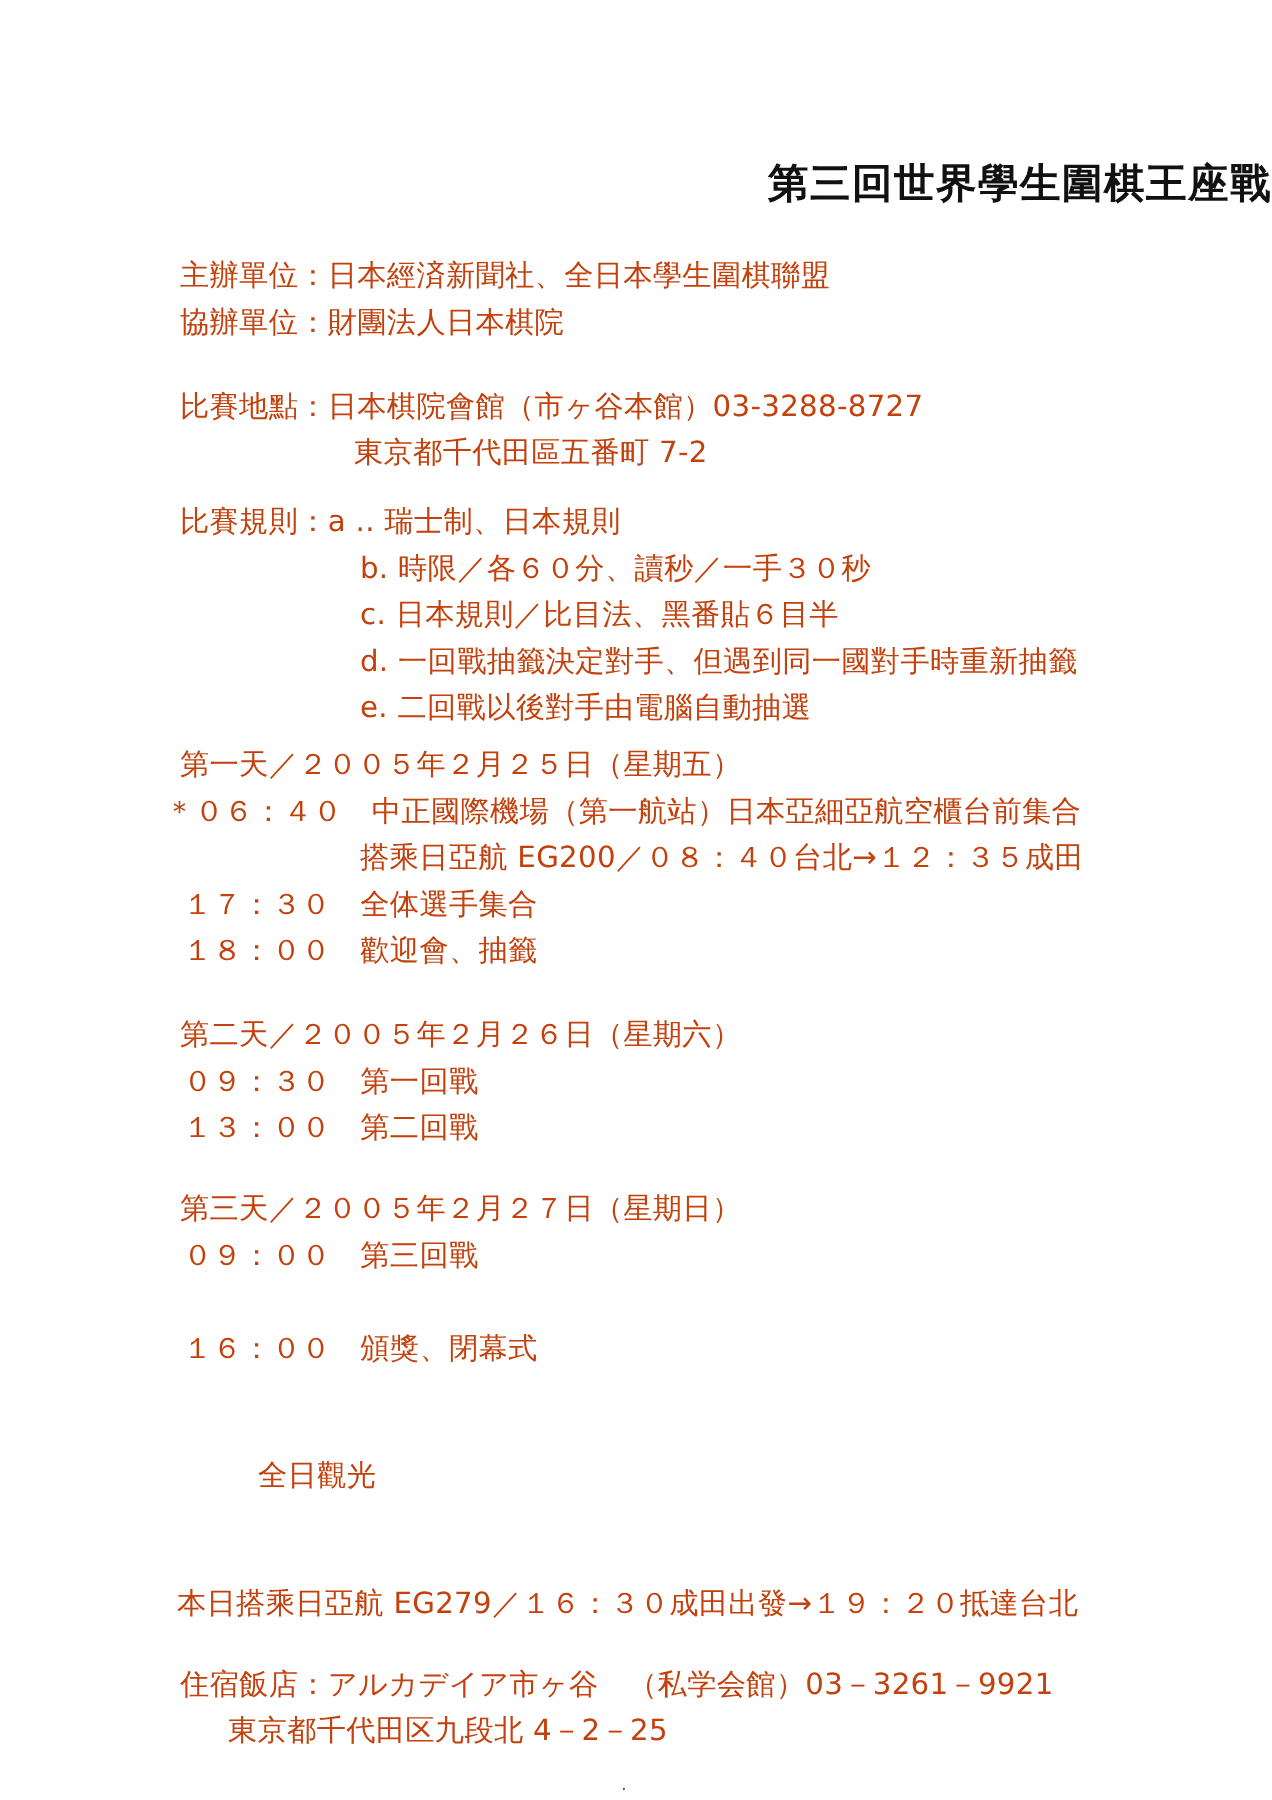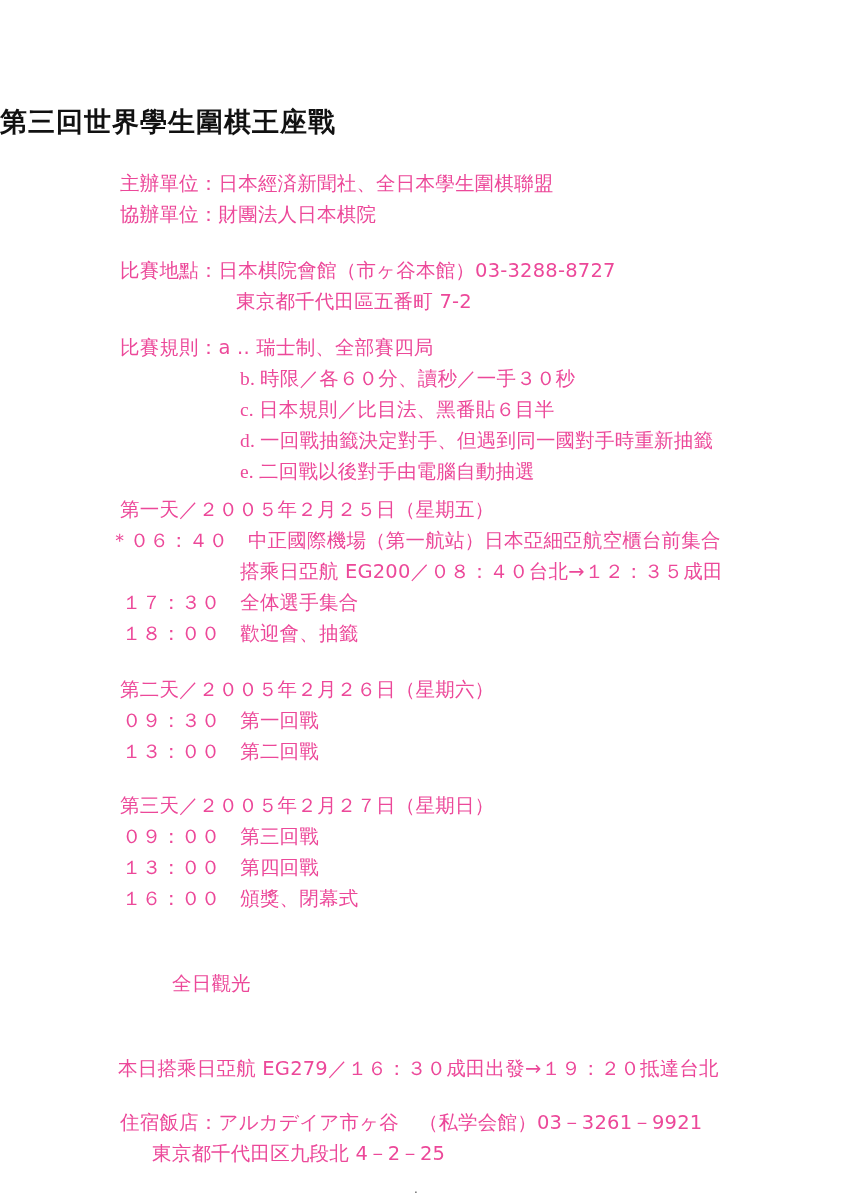"第三回世界學生圍棋王座戰" .doc-title { text-align: left -> right }
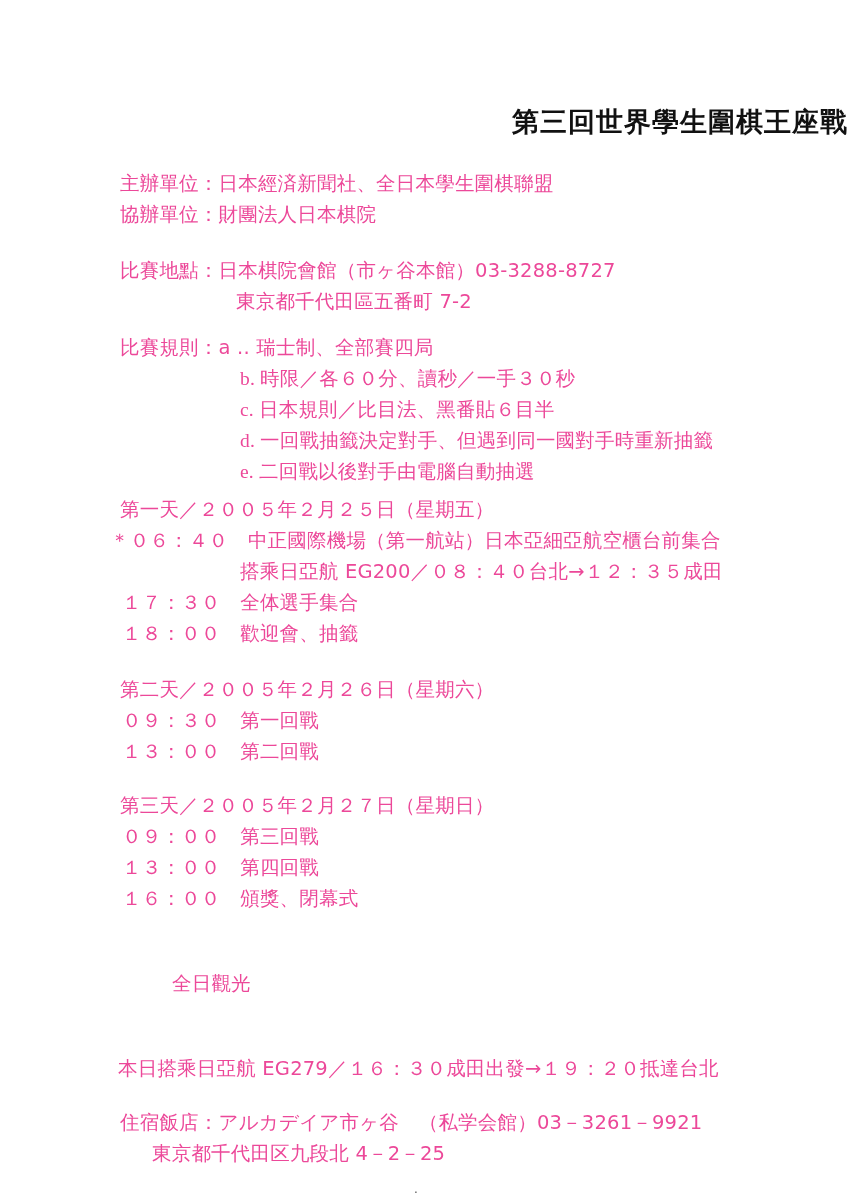"主辦單位：日本經済新聞社、全日本學生圍棋聯盟" .body-block { color: #ec4899 -> #c2410c }
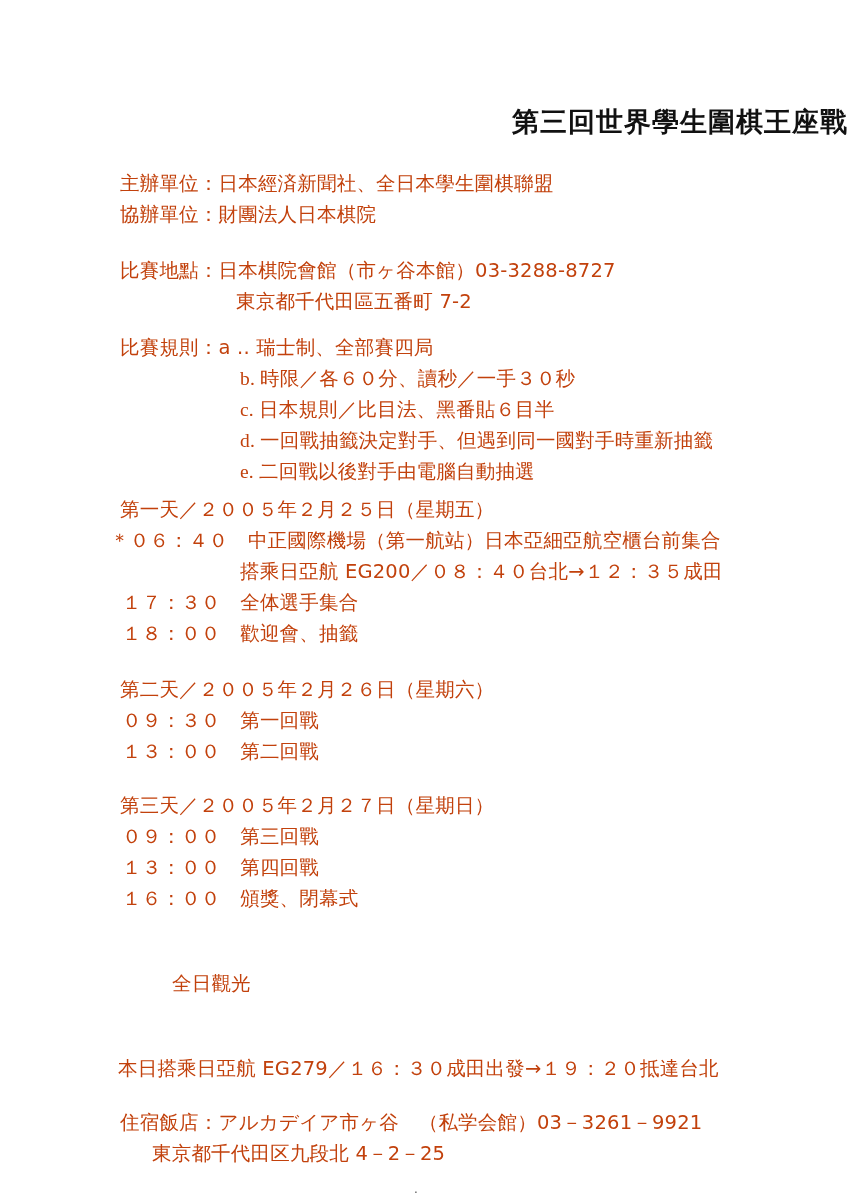"比賽規則：a .. 瑞士制、全部賽四局" div.body-block { text: 全部賽四局 -> 日本規則 }
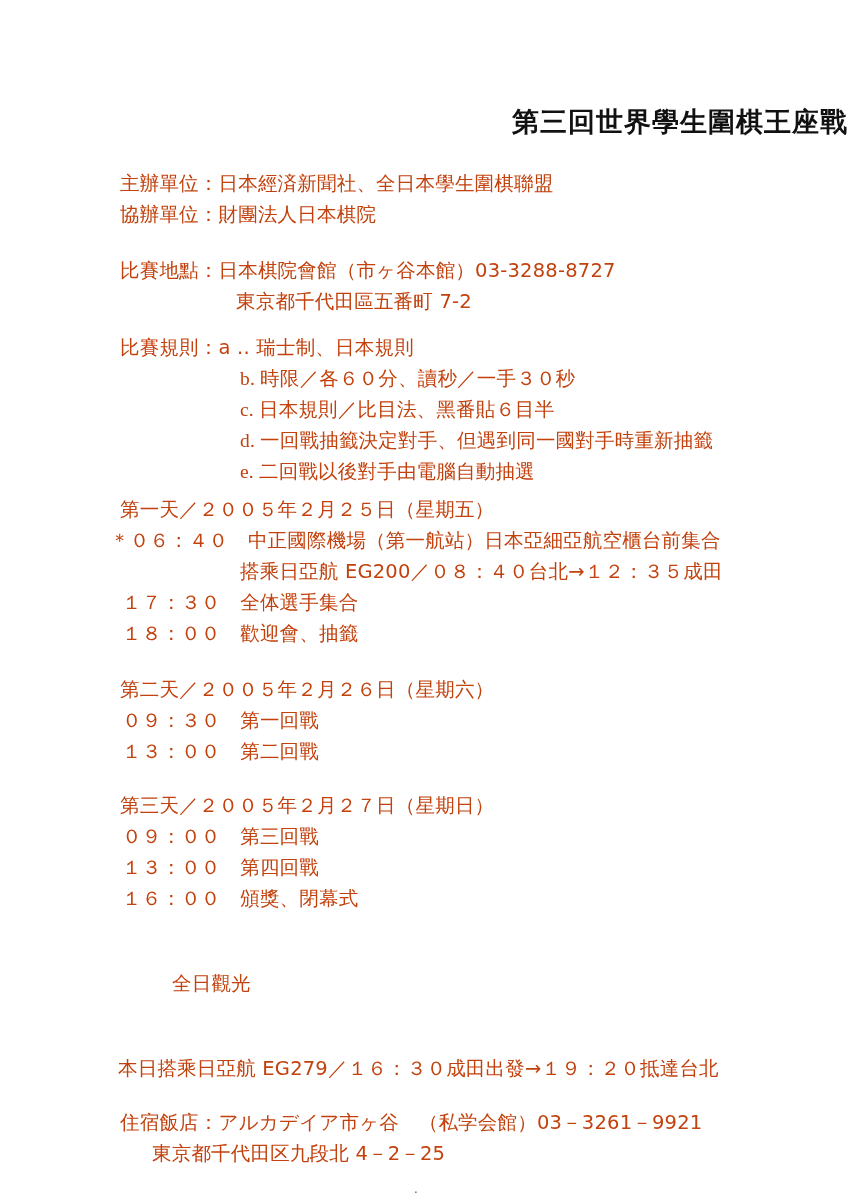"b. 時限／各６０分、讀秒／一手３０秒" .indent-3 { font-family: Liberation Serif, serif -> none }
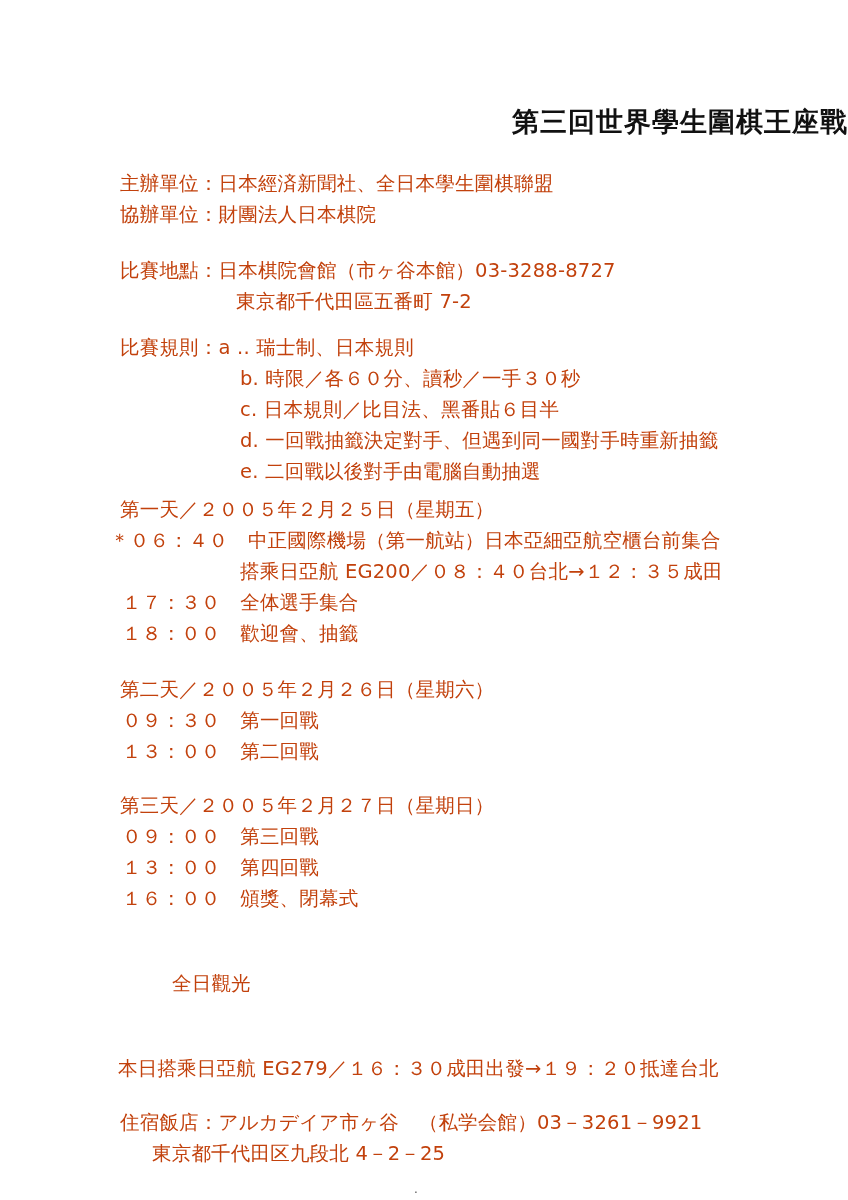"１３：００ 第四回戰" div.body-block { html: <div>１３：００ 第四回戰</div> -> none }
